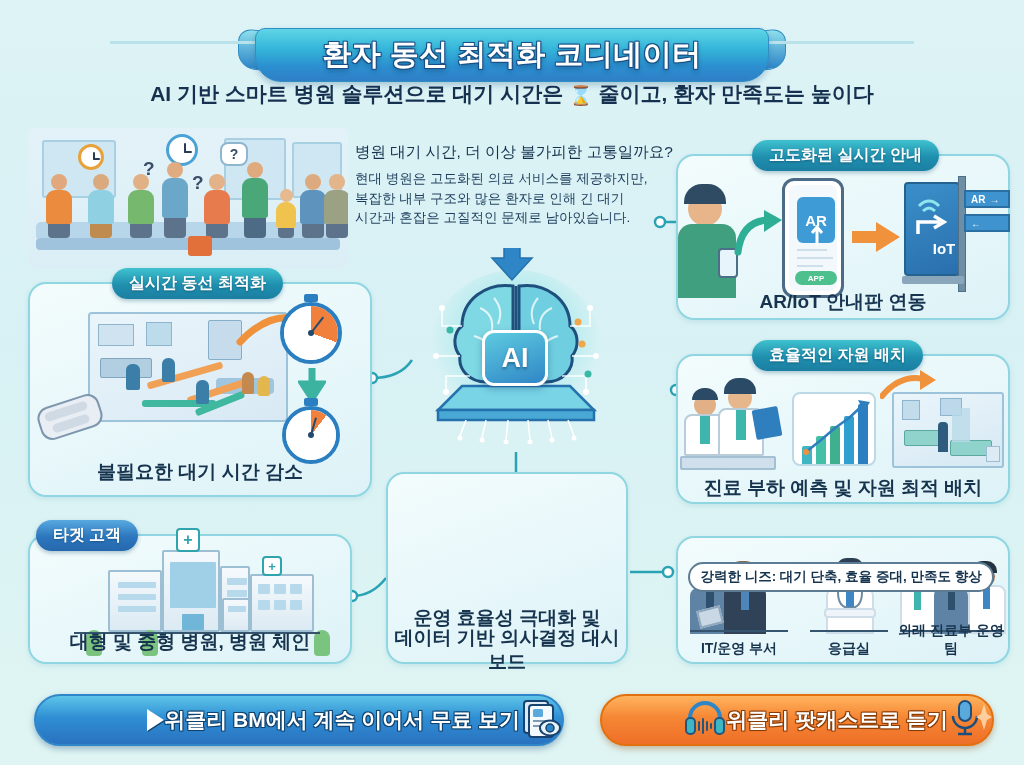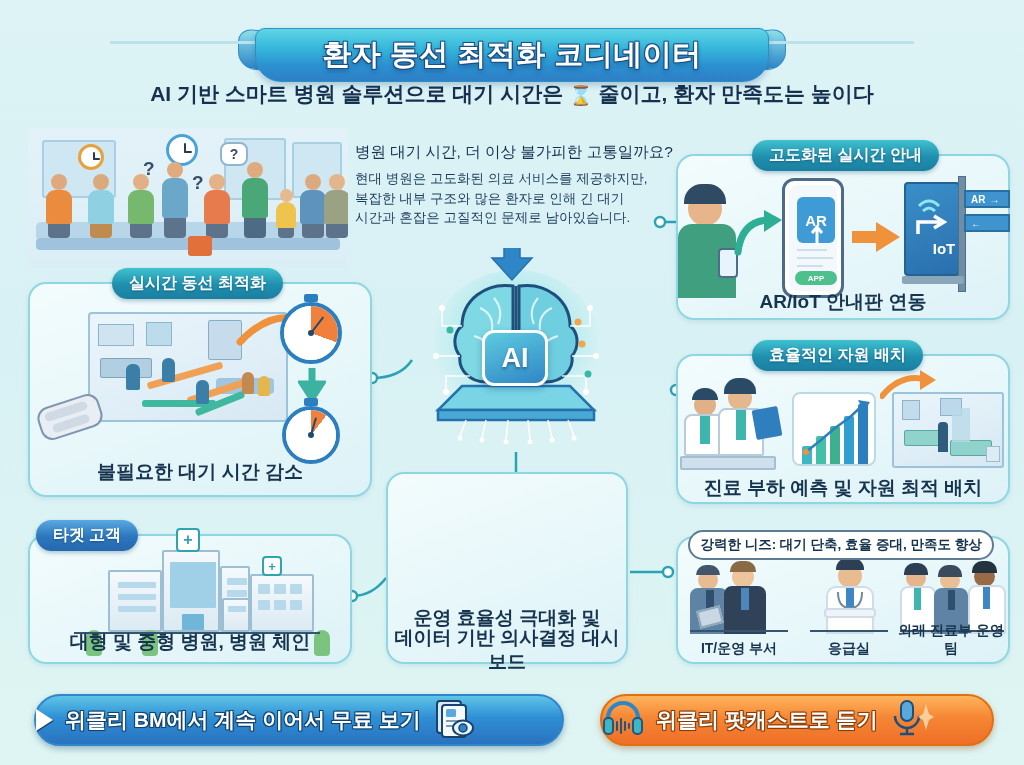"강력한 니즈: 대기 단축, 효율" .speech { margin-top: none -> 32px }
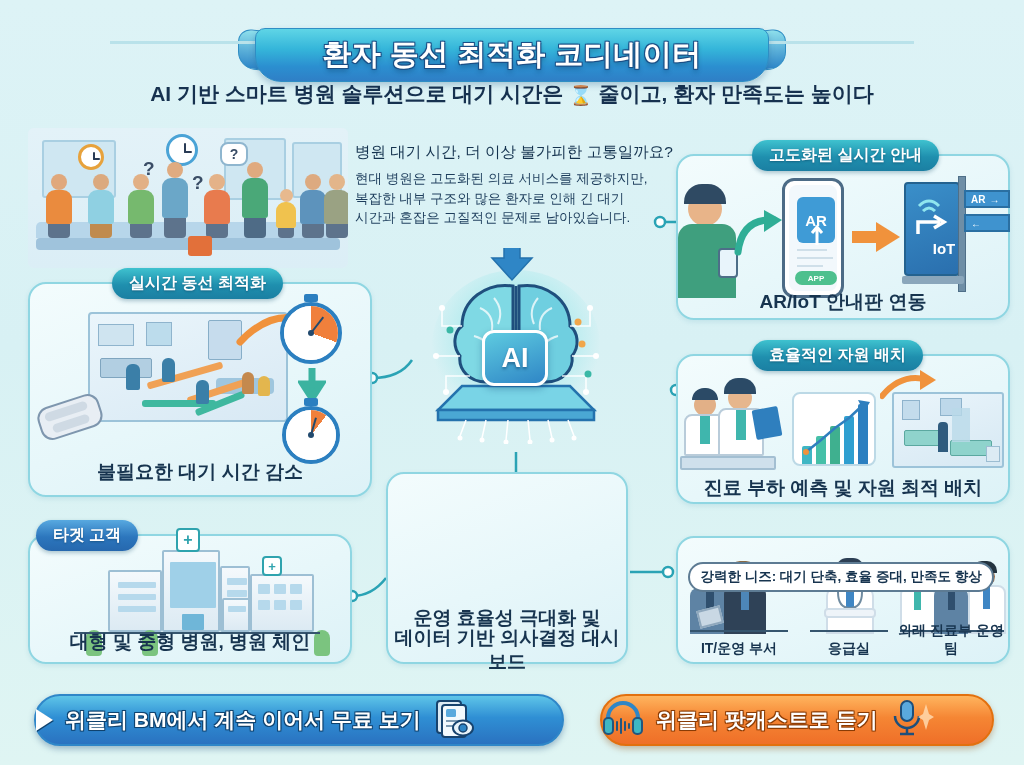"위클리 BM에서 계속 이어서 무료" .cta { gap: 12px -> none; justify-content: flex-start -> flex-end }
